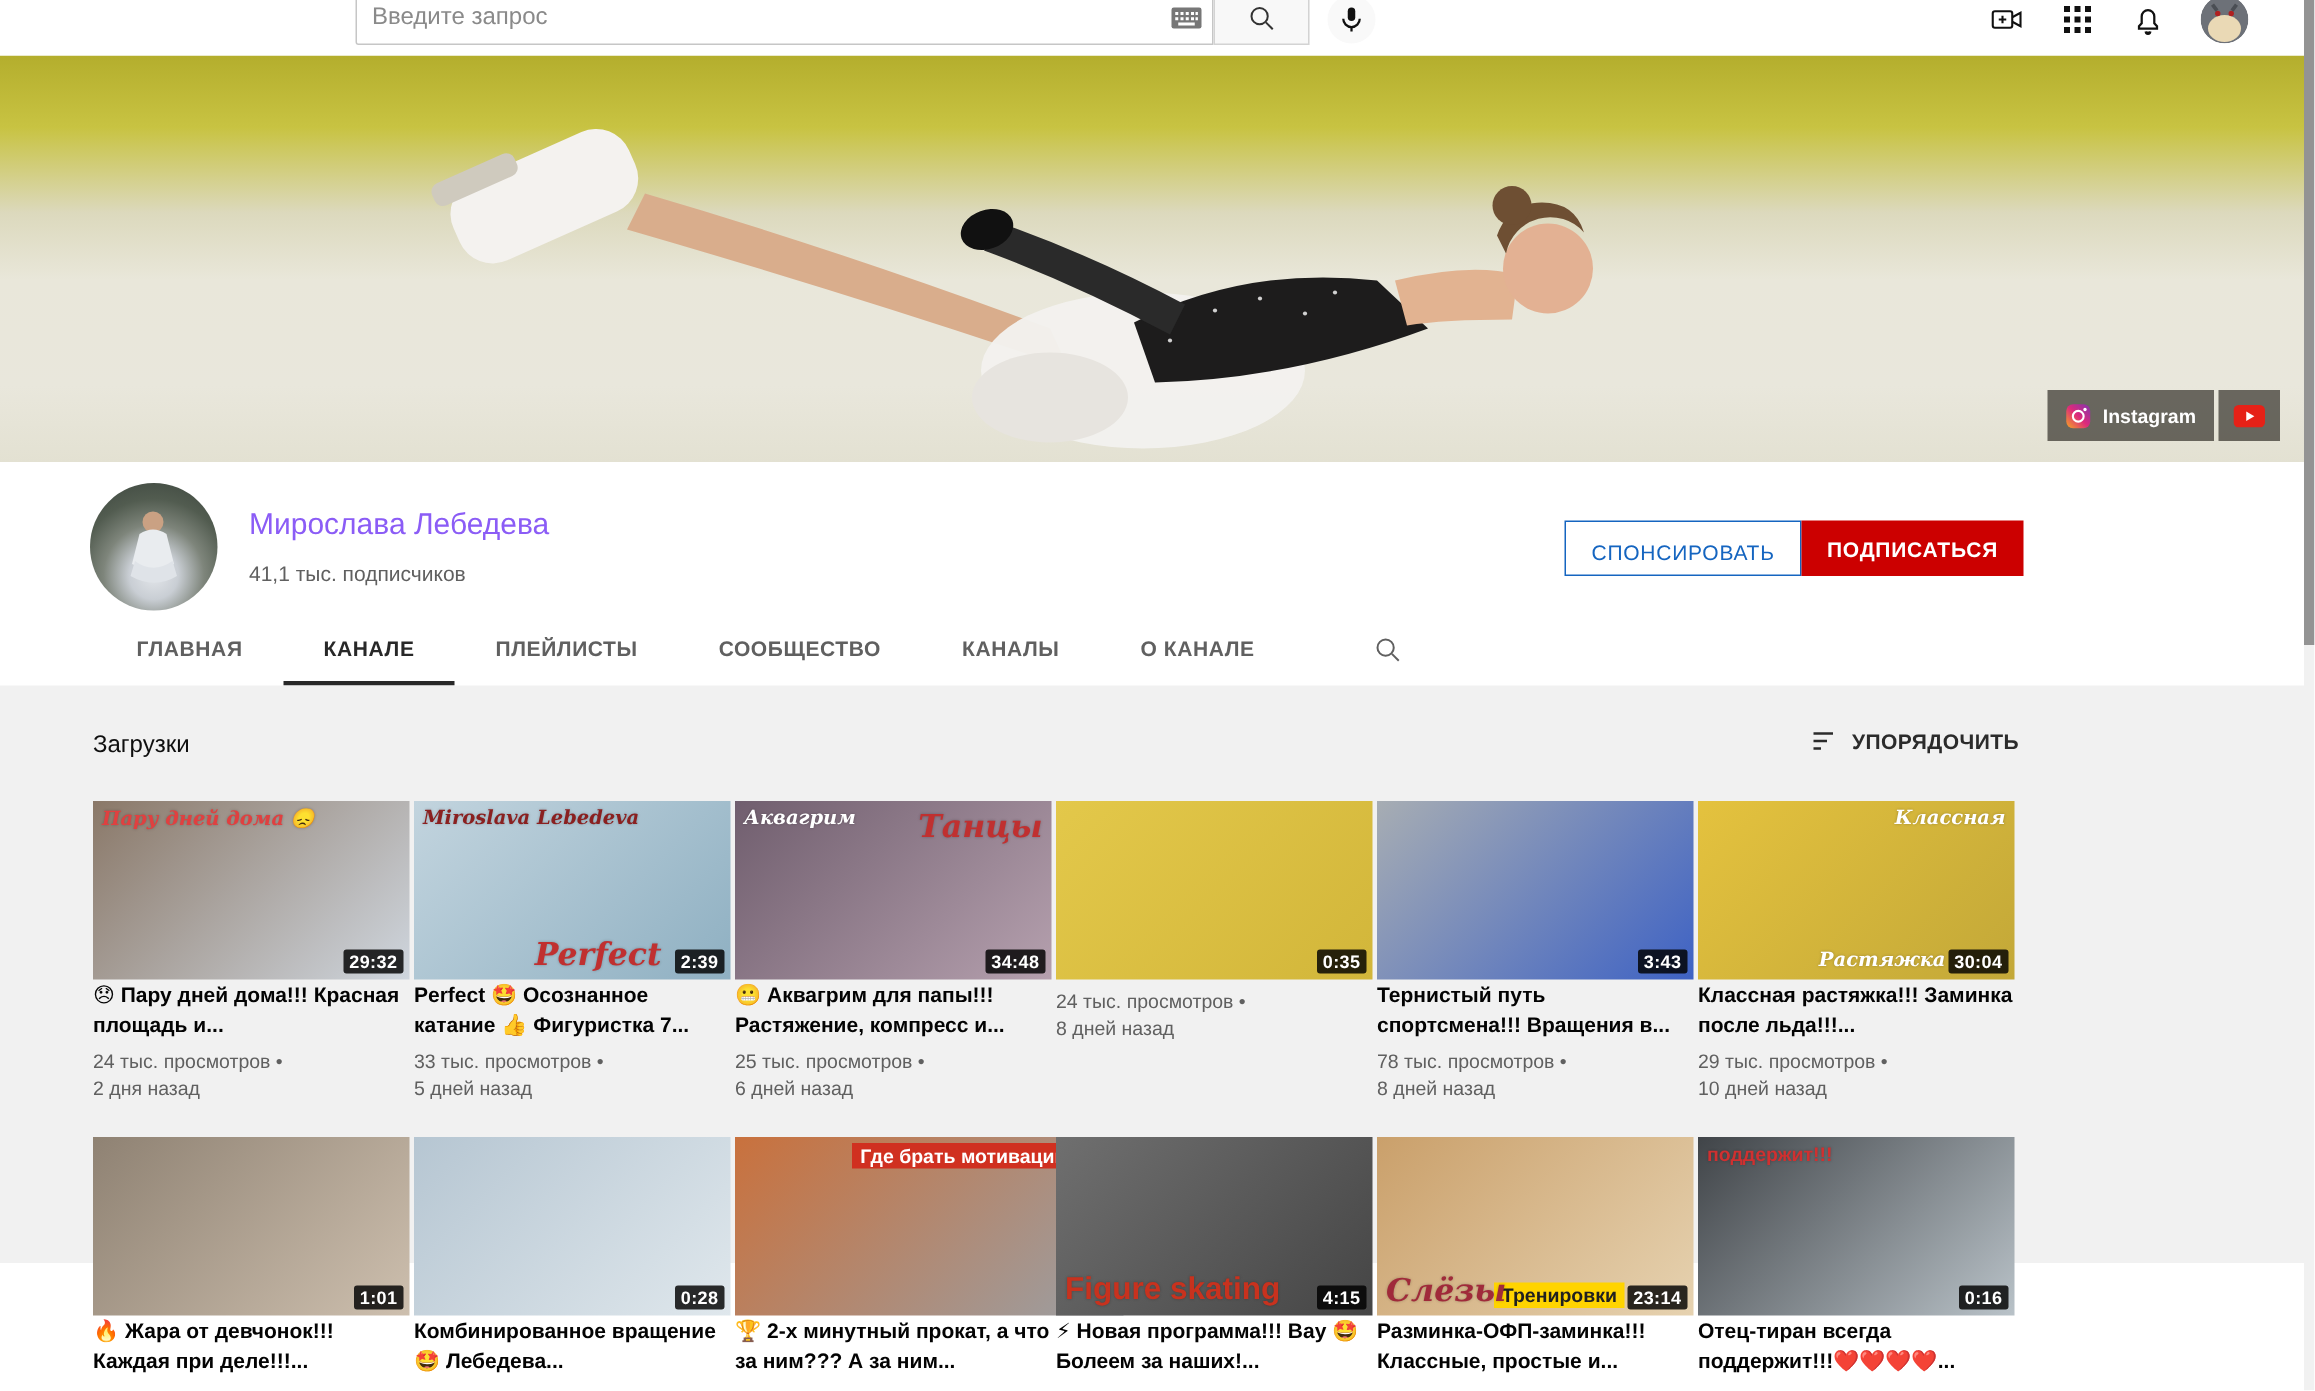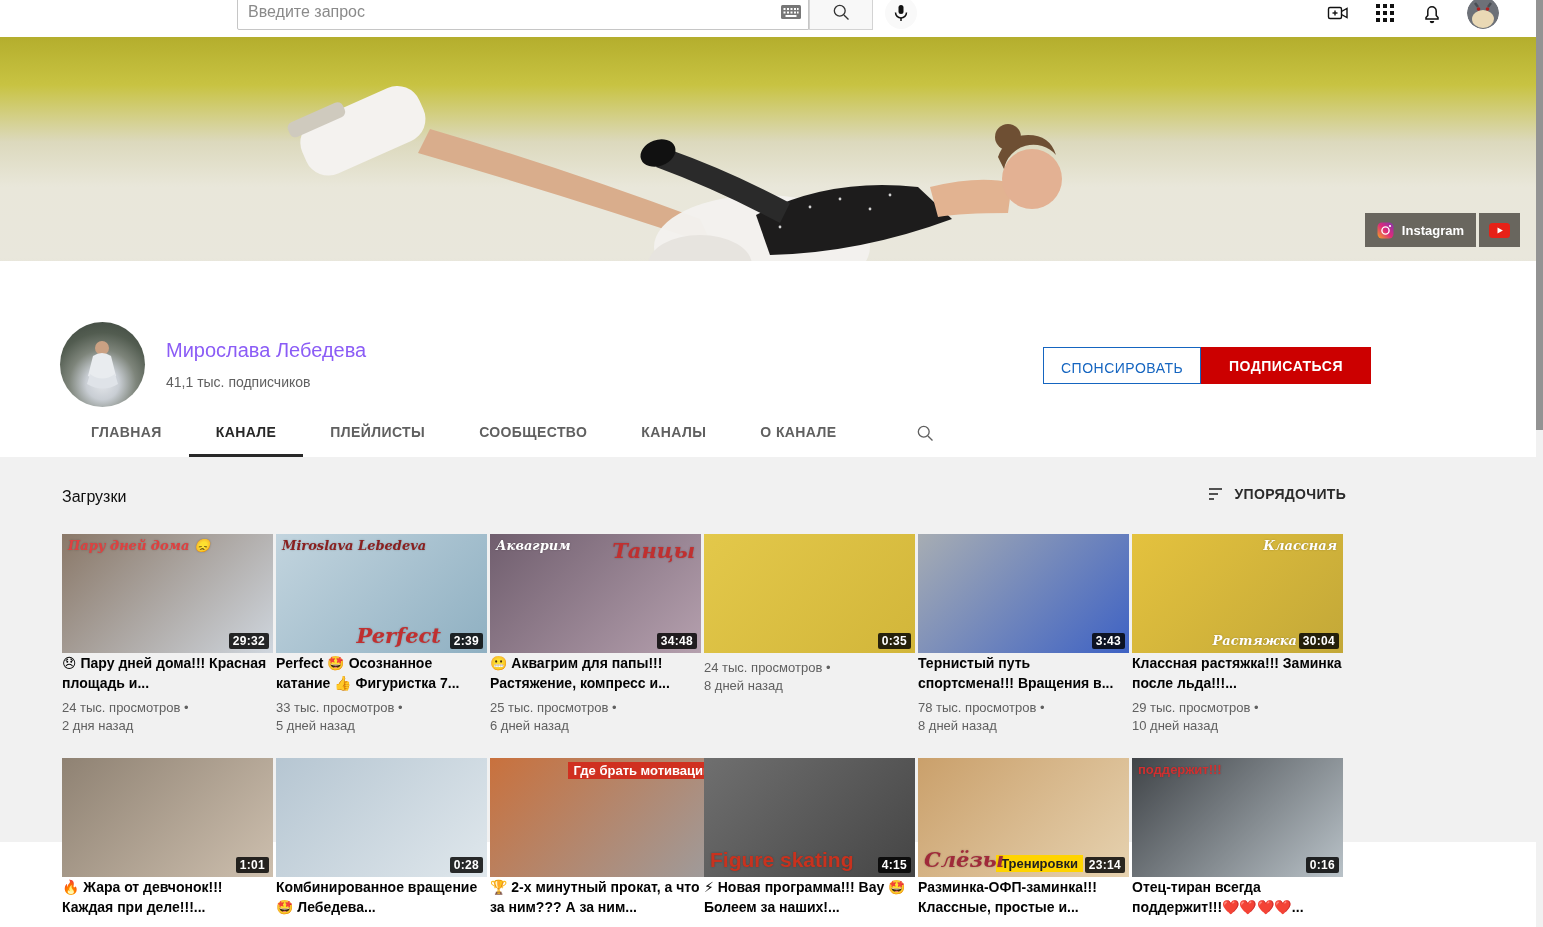"Instagram" .banner { height: 224px -> 271px }
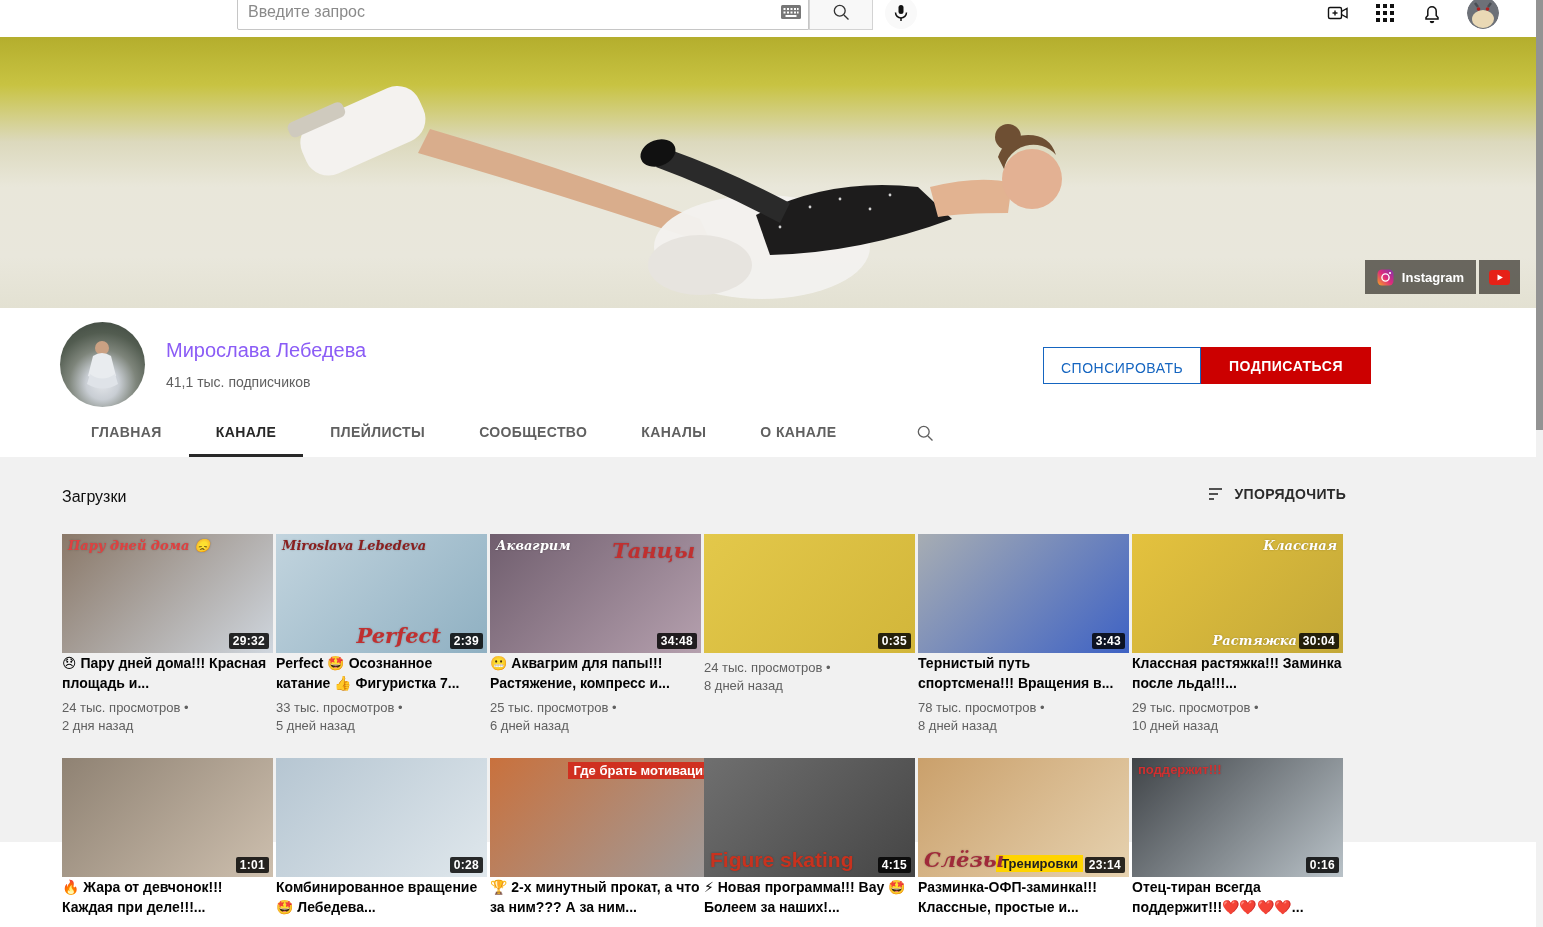"ПОДПИСАТЬСЯ" .btn-subscribe { padding: 0 28px -> 0 17px }
